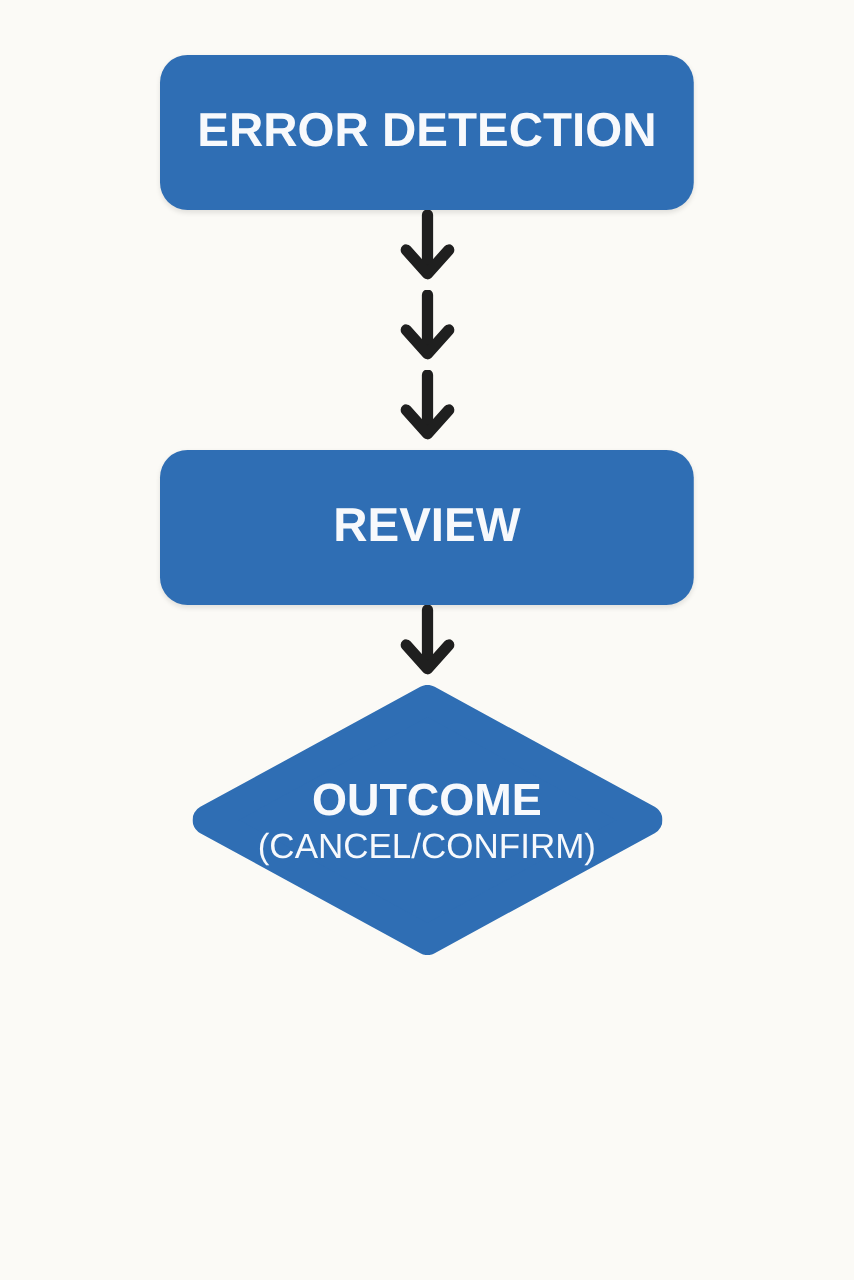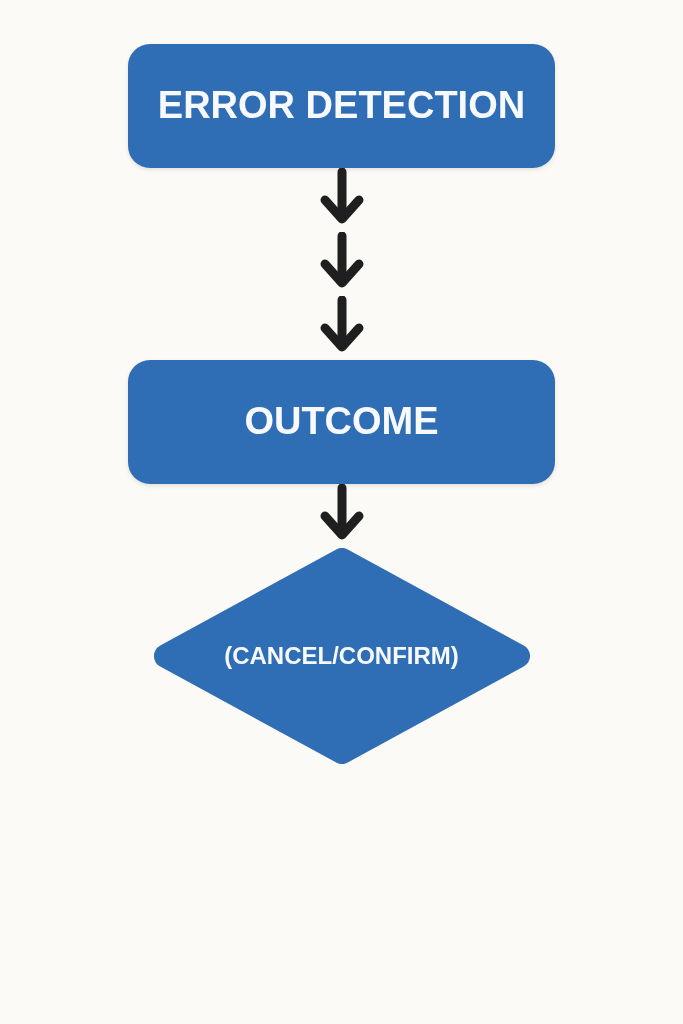"OUTCOME" span.node-label { text: OUTCOME -> REVIEW }
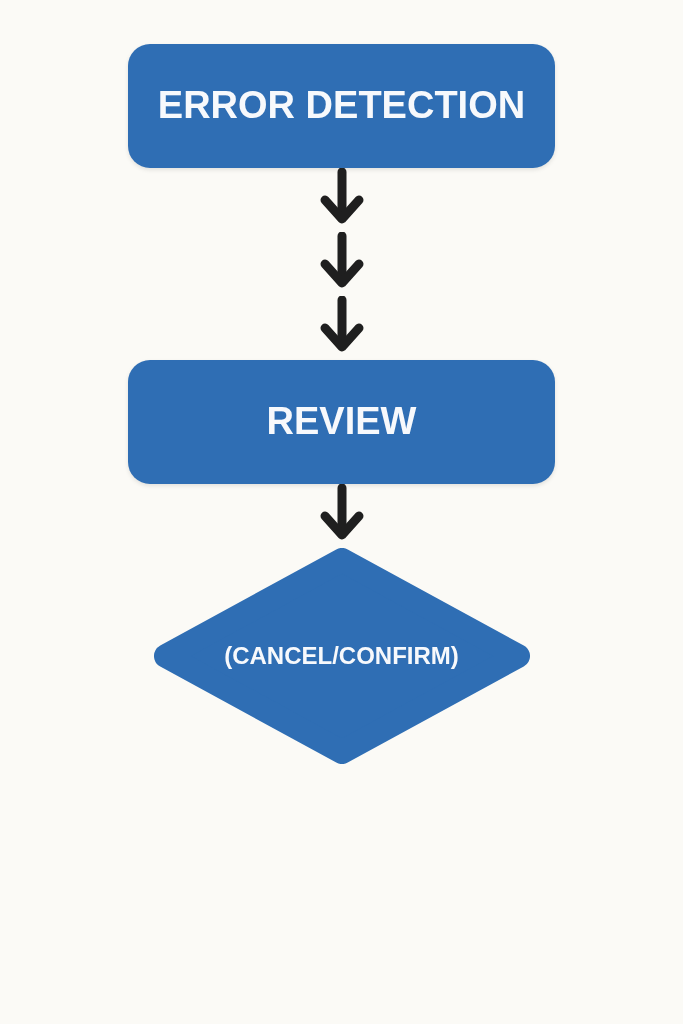"OUTCOME" span.diamond-title { html: none -> <span>OUTCOME</span> }
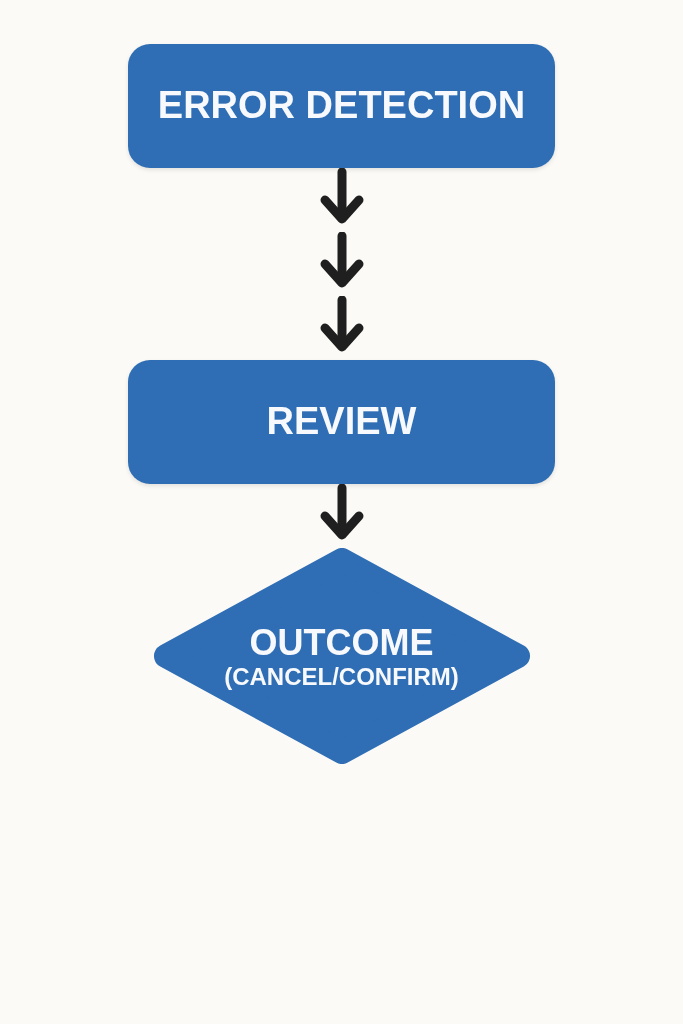"(CANCEL/CONFIRM)" .diamond-subtitle { font-size: 24px -> 28px; font-weight: 700 -> 400 }
